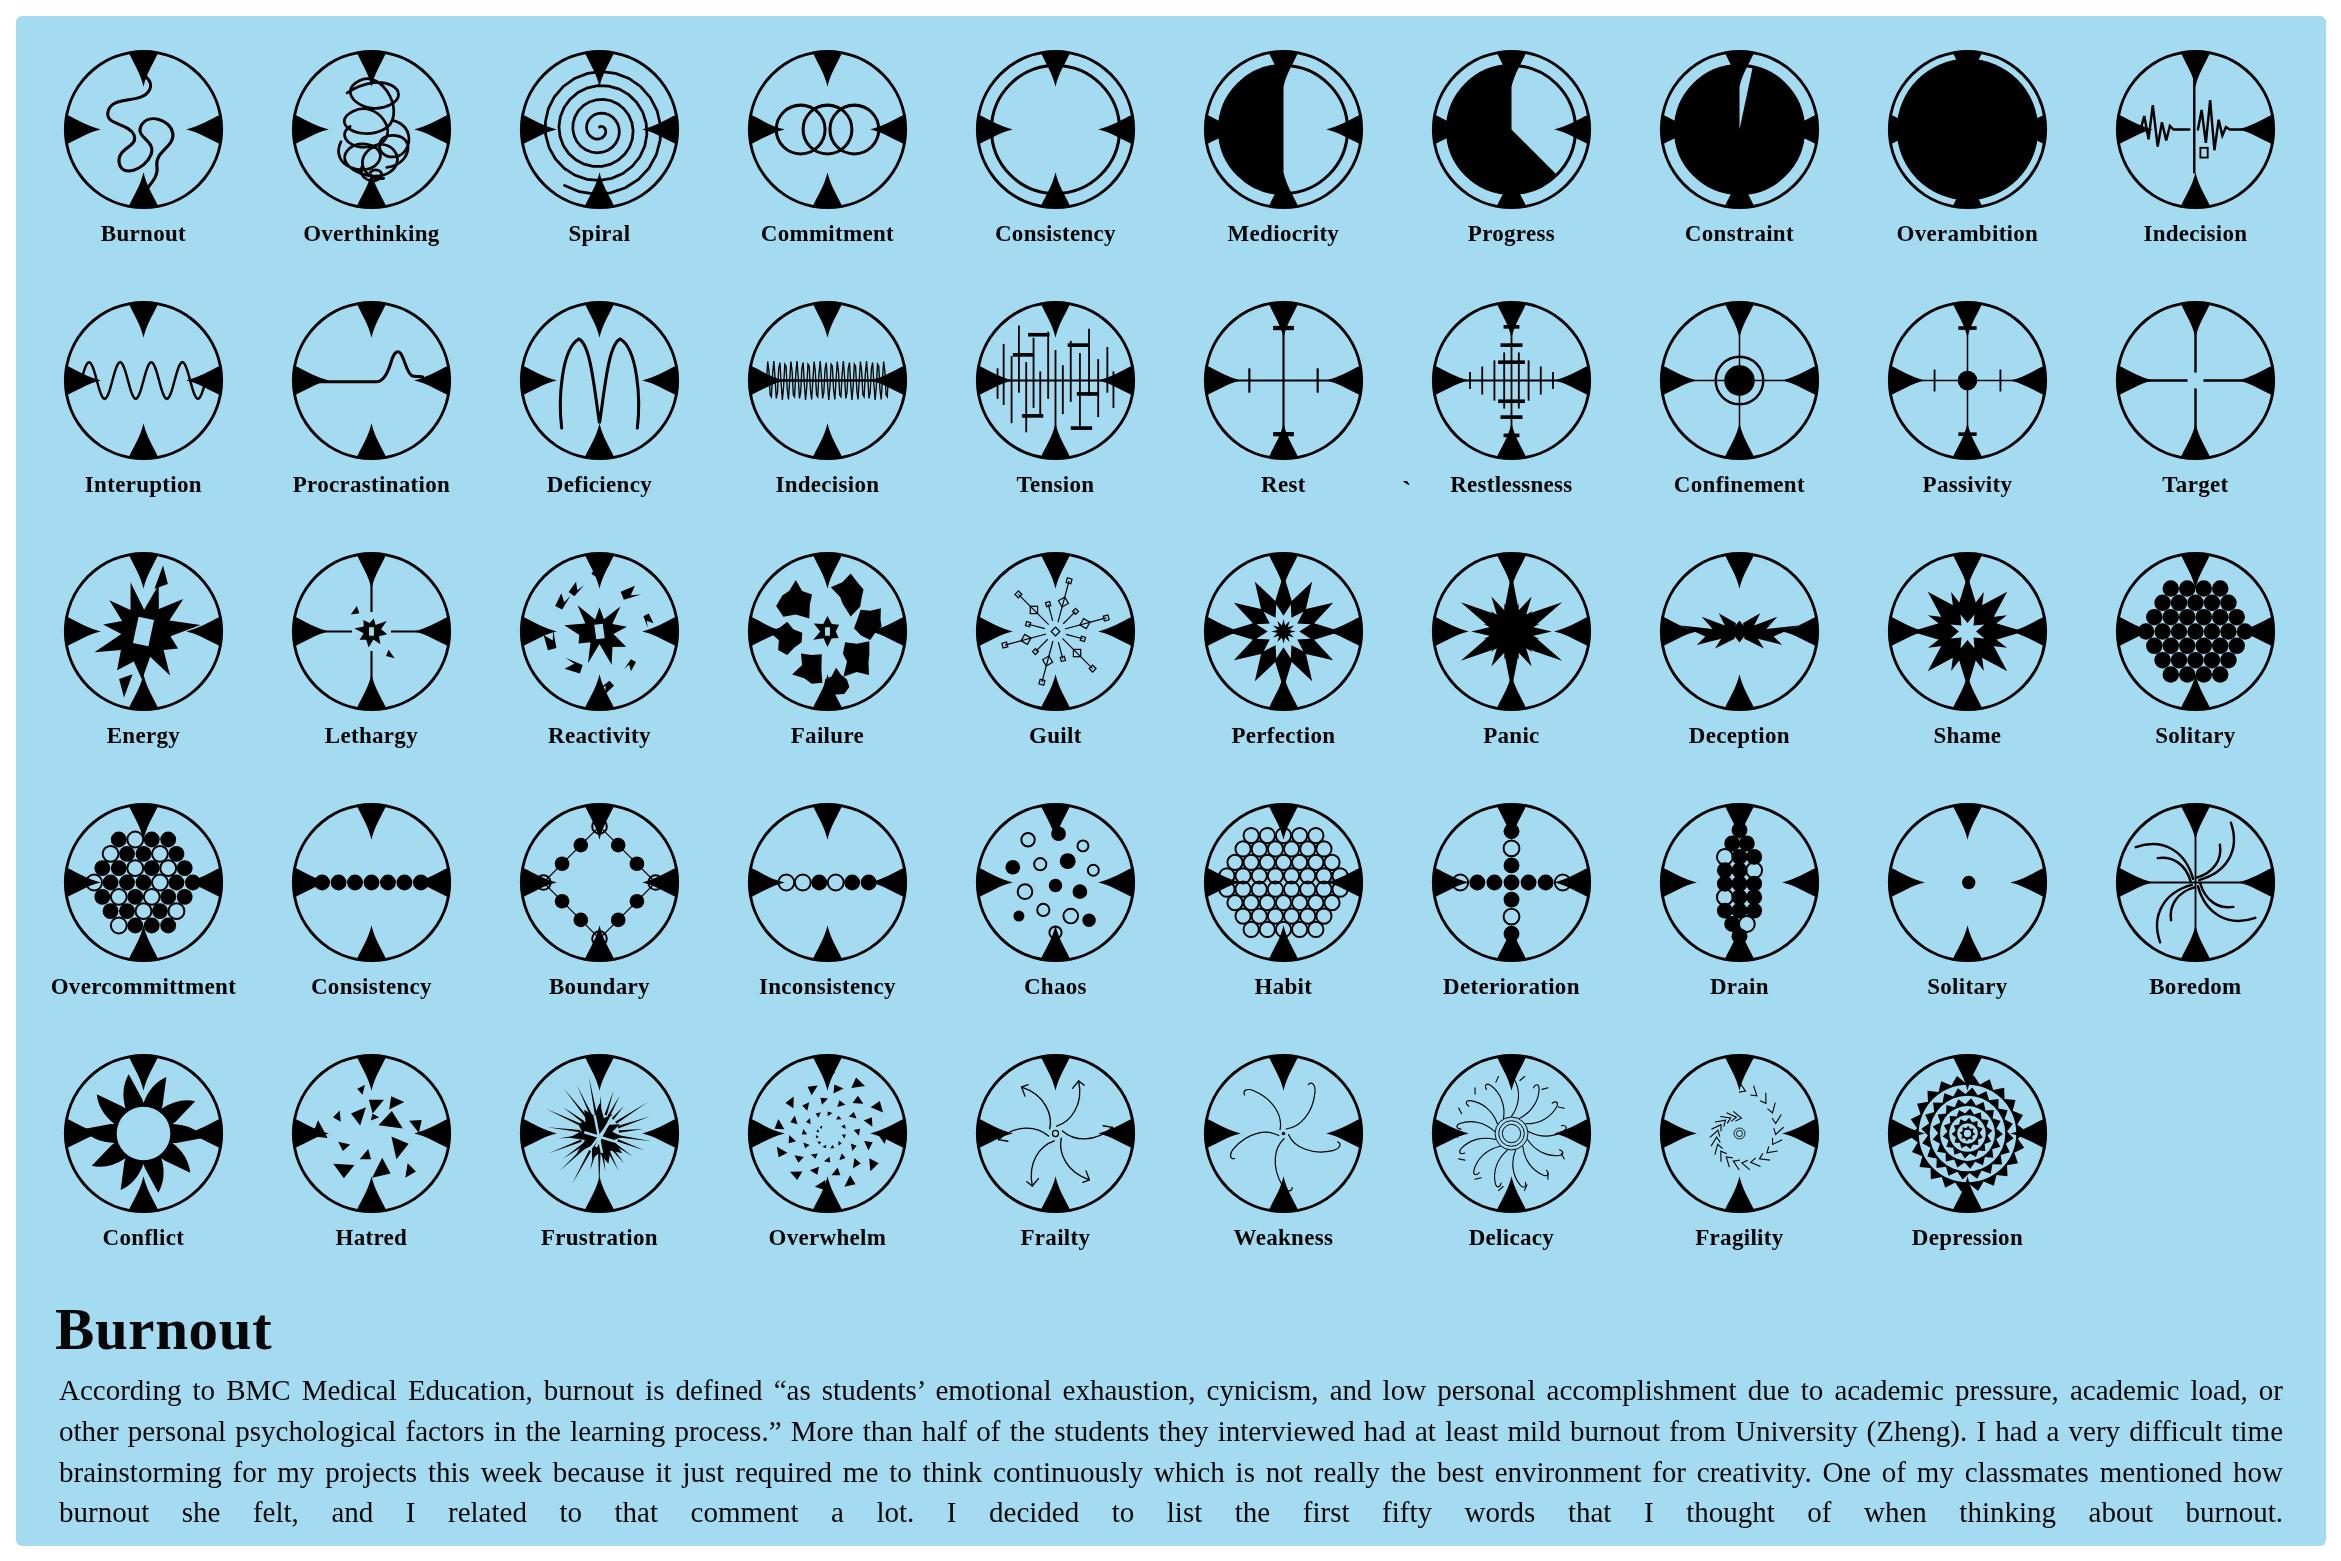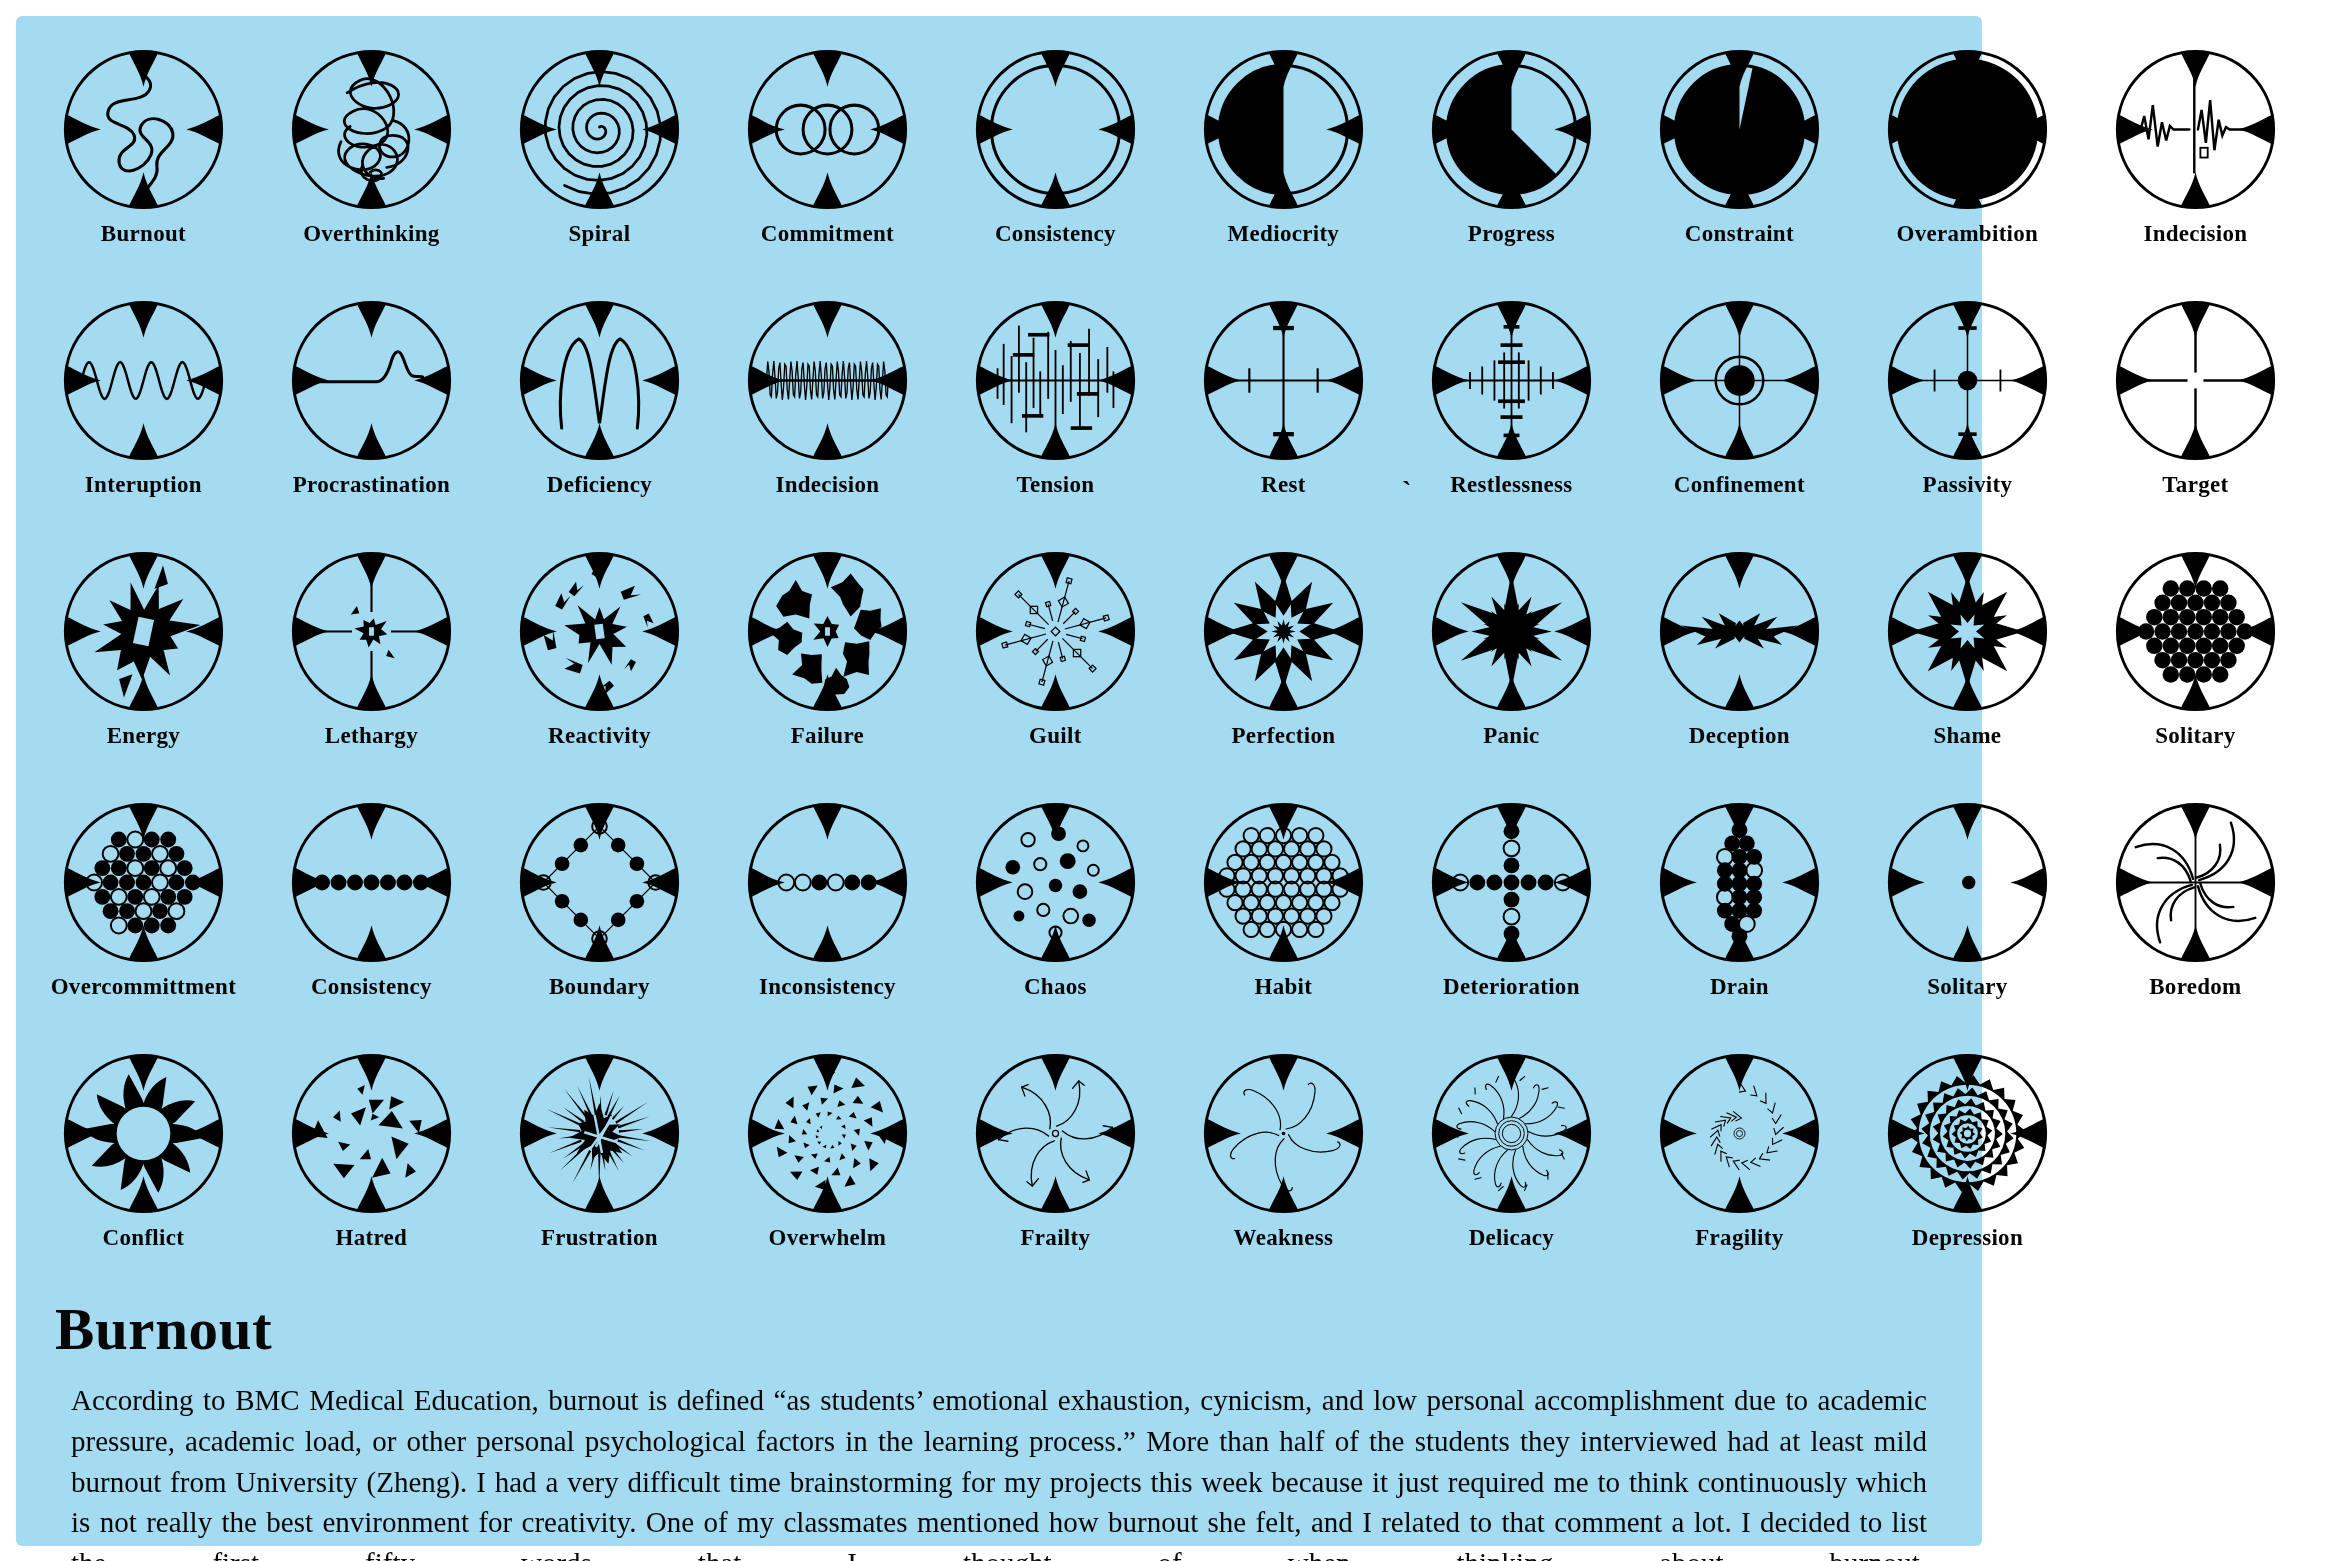"Burnout" .canvas { width: 1966px -> 2310px }
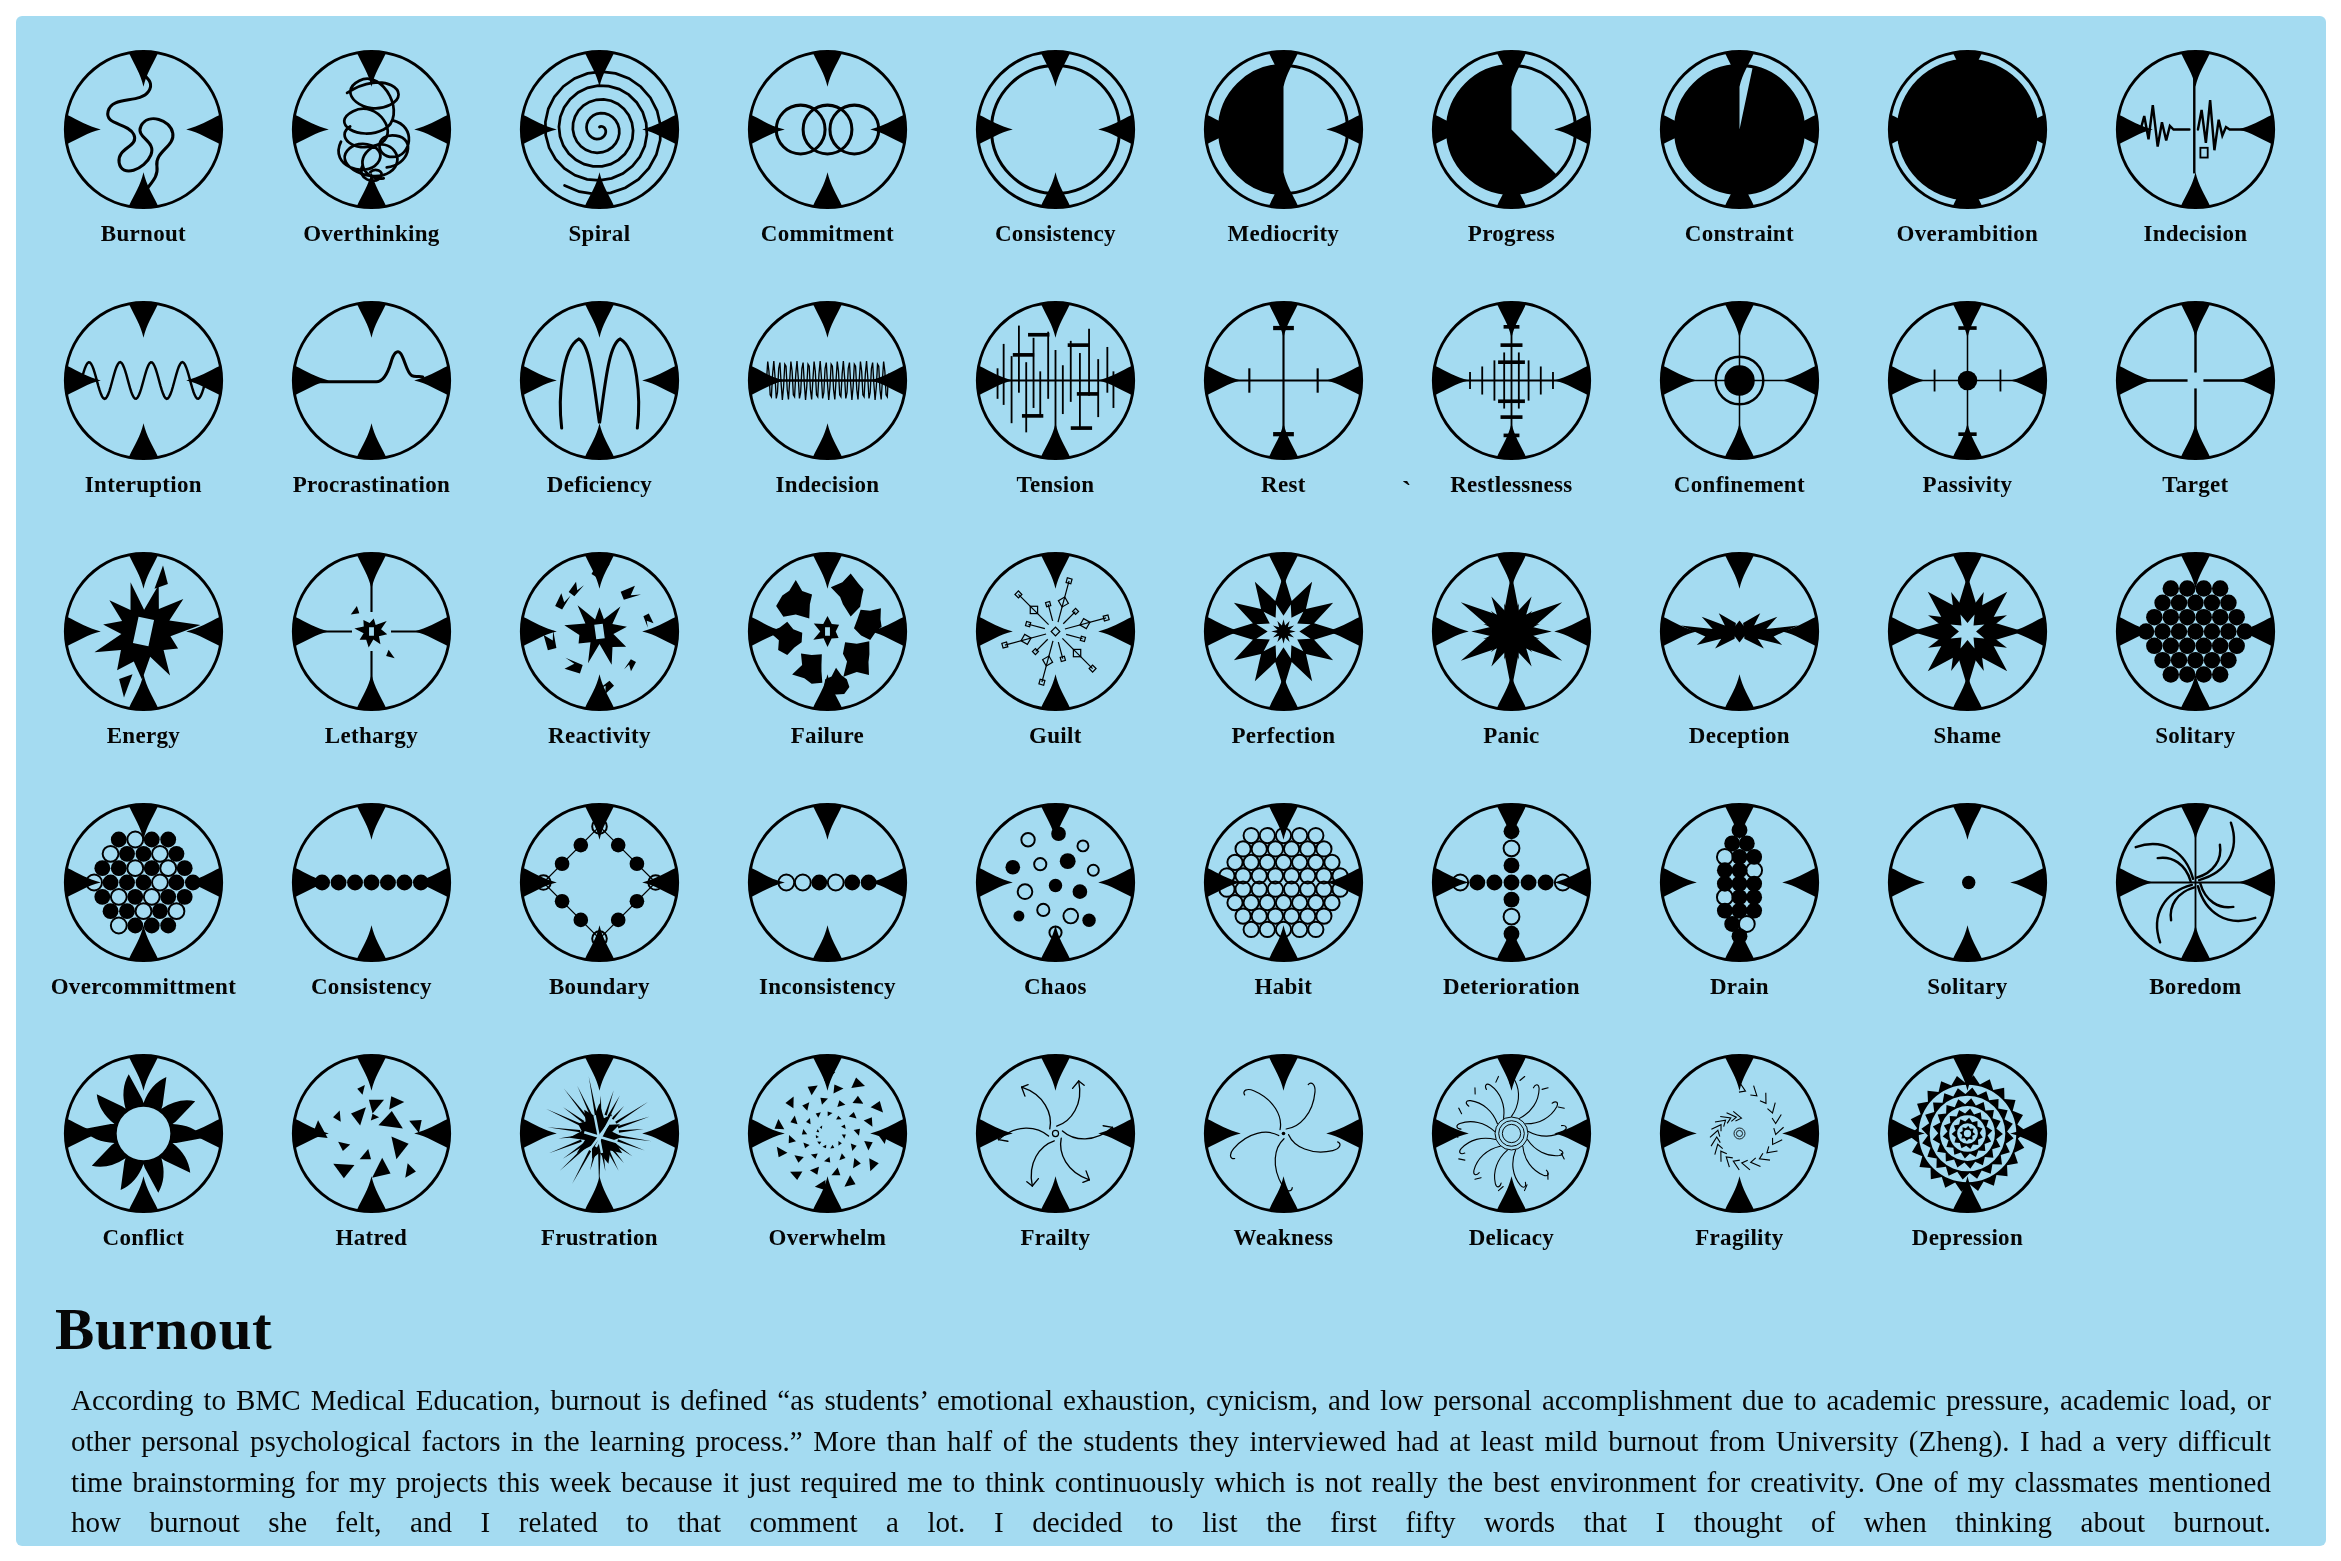"According to BMC Medical Education," .footer p { margin: 16px -> 4px }
